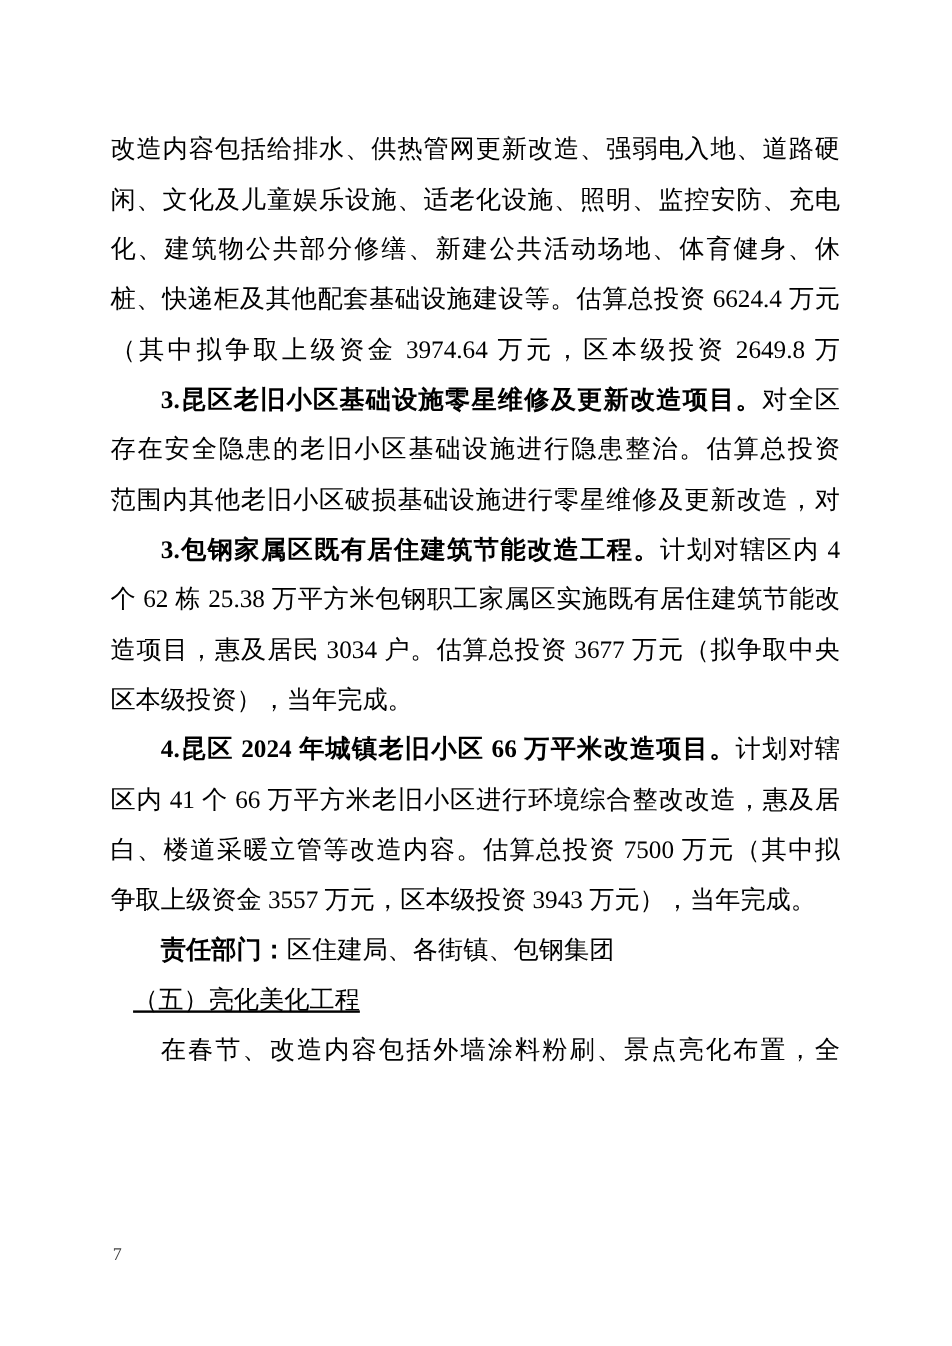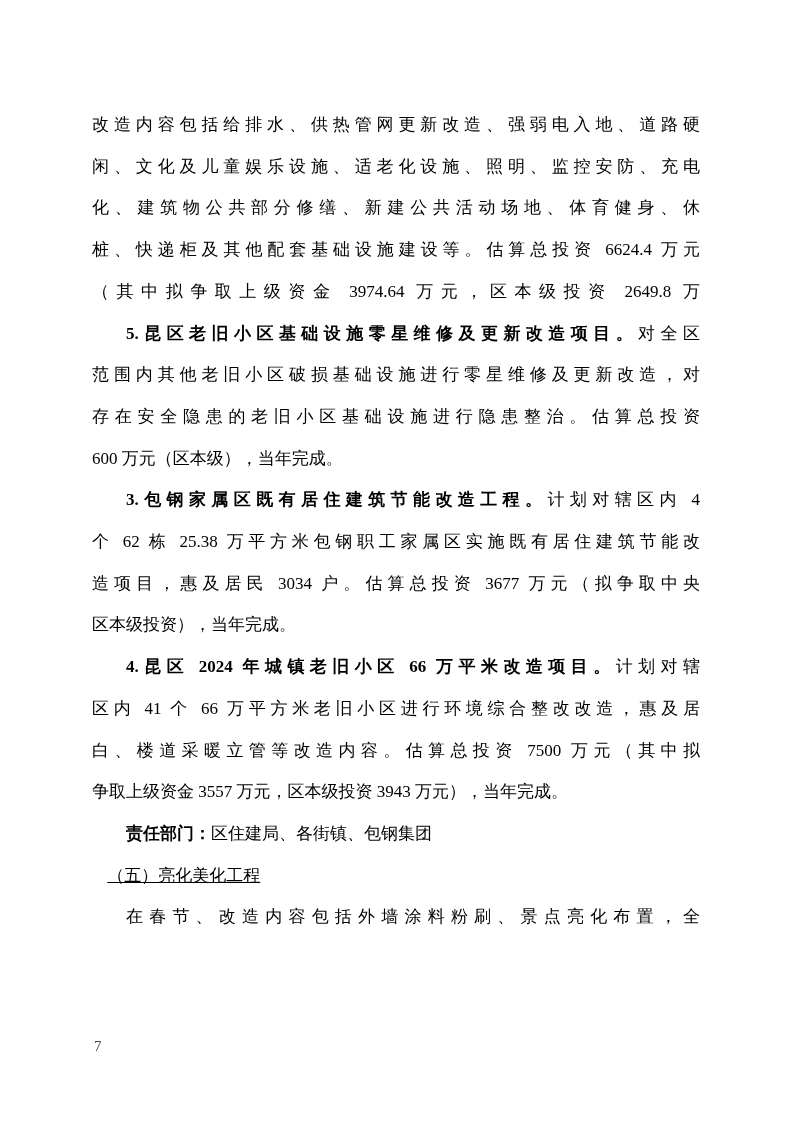"改造内容包括给排水、供热管网更新改造、强弱电入地、道路硬" .doc-body { font-size: 17px -> 21px }
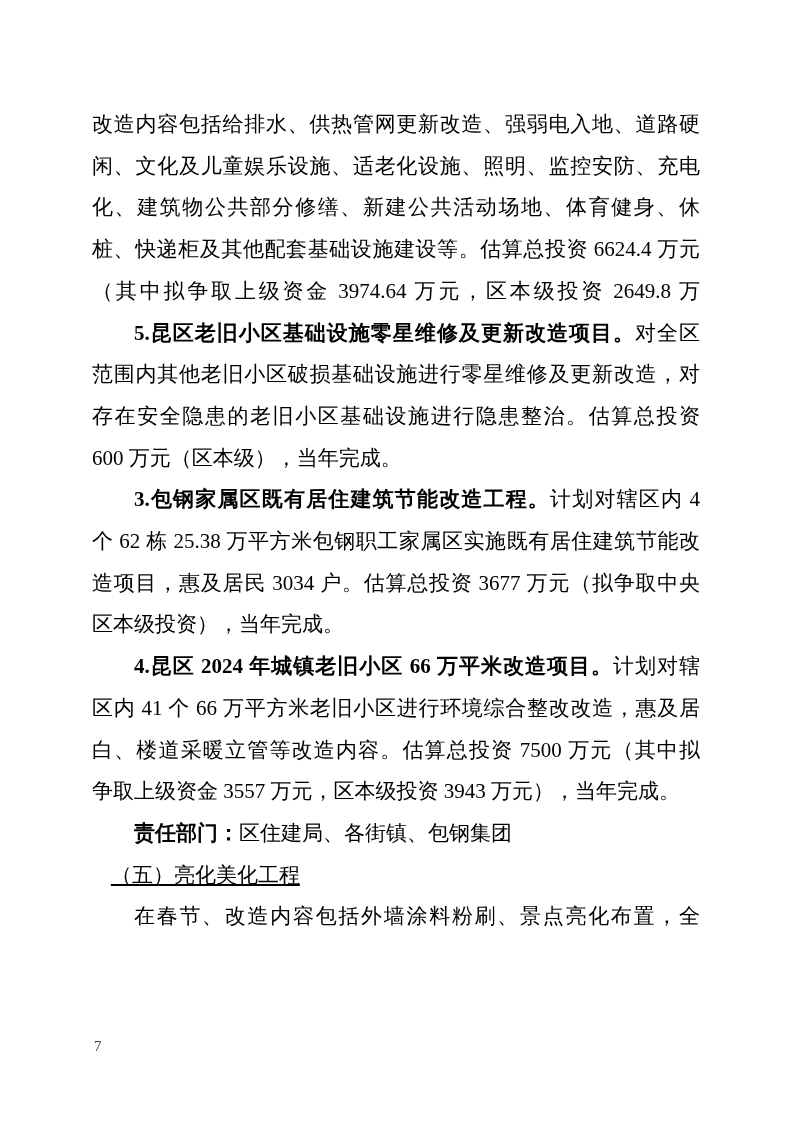"5.昆区老旧小区基础设施零星维修及更新改造项目。" span.bold { text: 5 -> 3 }
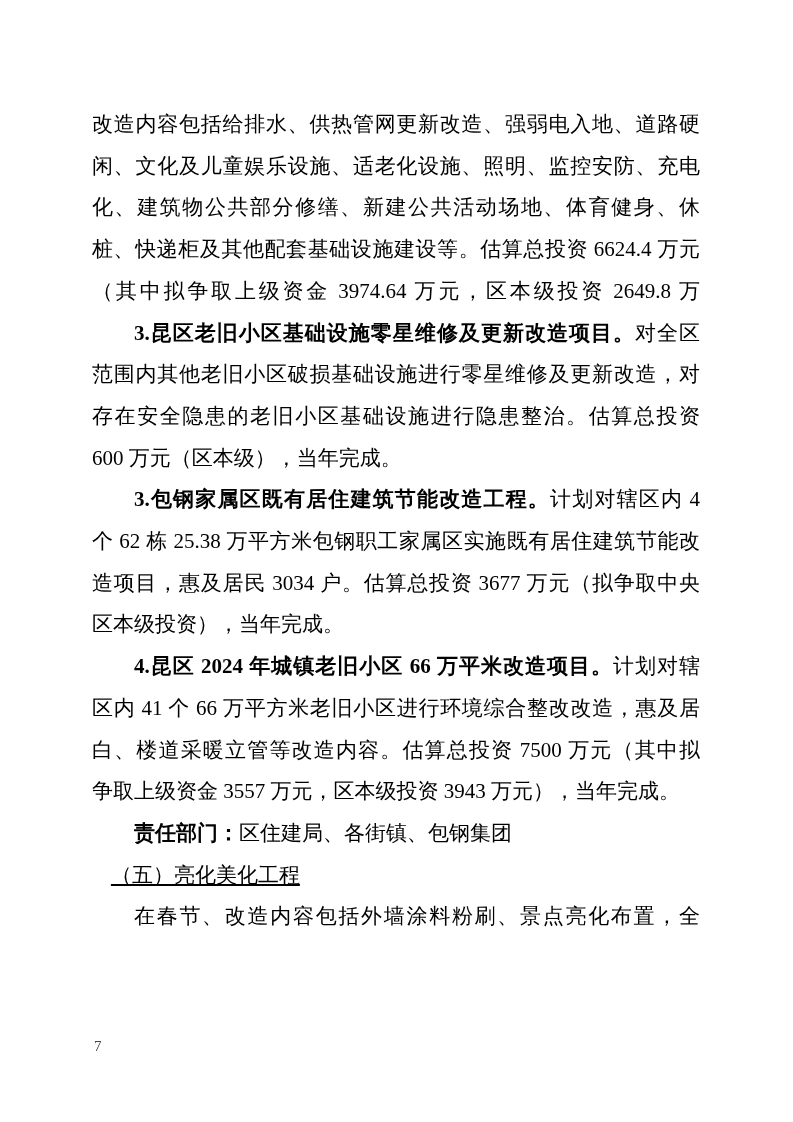"范围内其他老旧小区破损基础设施进行零星维修及更新改造，对" div.line { order: before "存在安全隐患的老旧小区基础设施进行隐患整治。估算总投资" -> after "存在安全隐患的老旧小区基础设施进行隐患整治。估算总投资" }
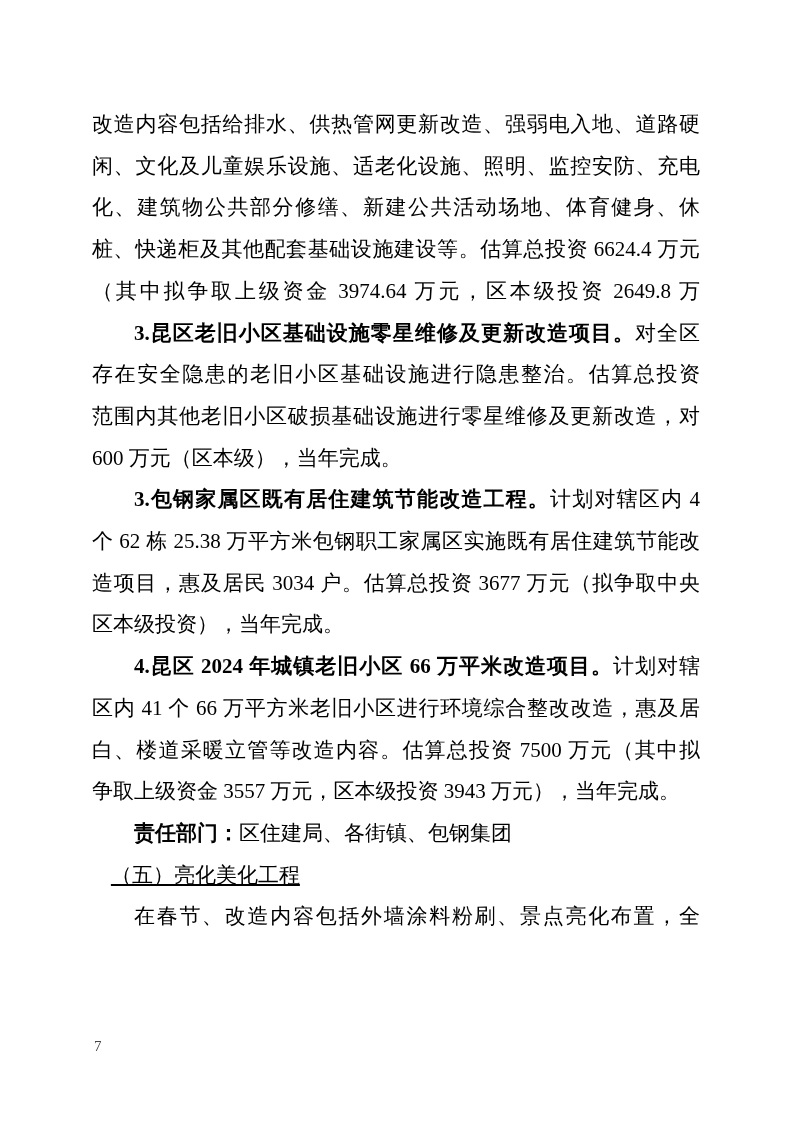"600 万元（区本级），当年完成。" div.line { html: <div><span>600 万元（区本级），当年完成。</span></div> -> none }
